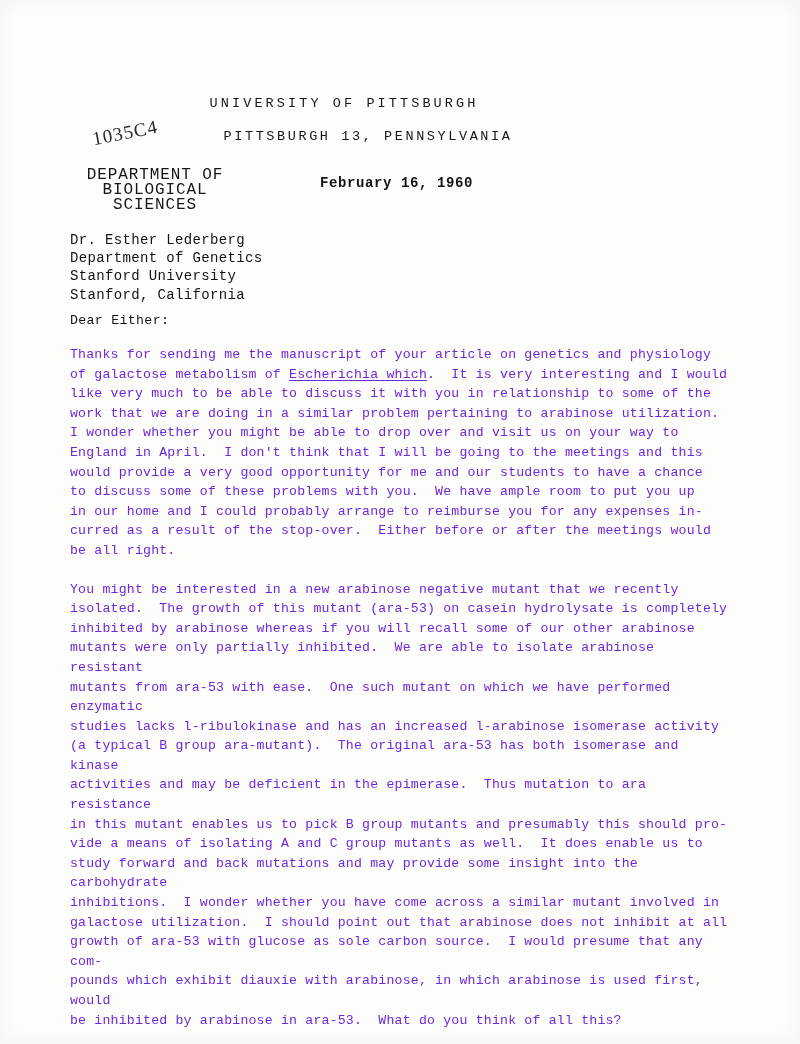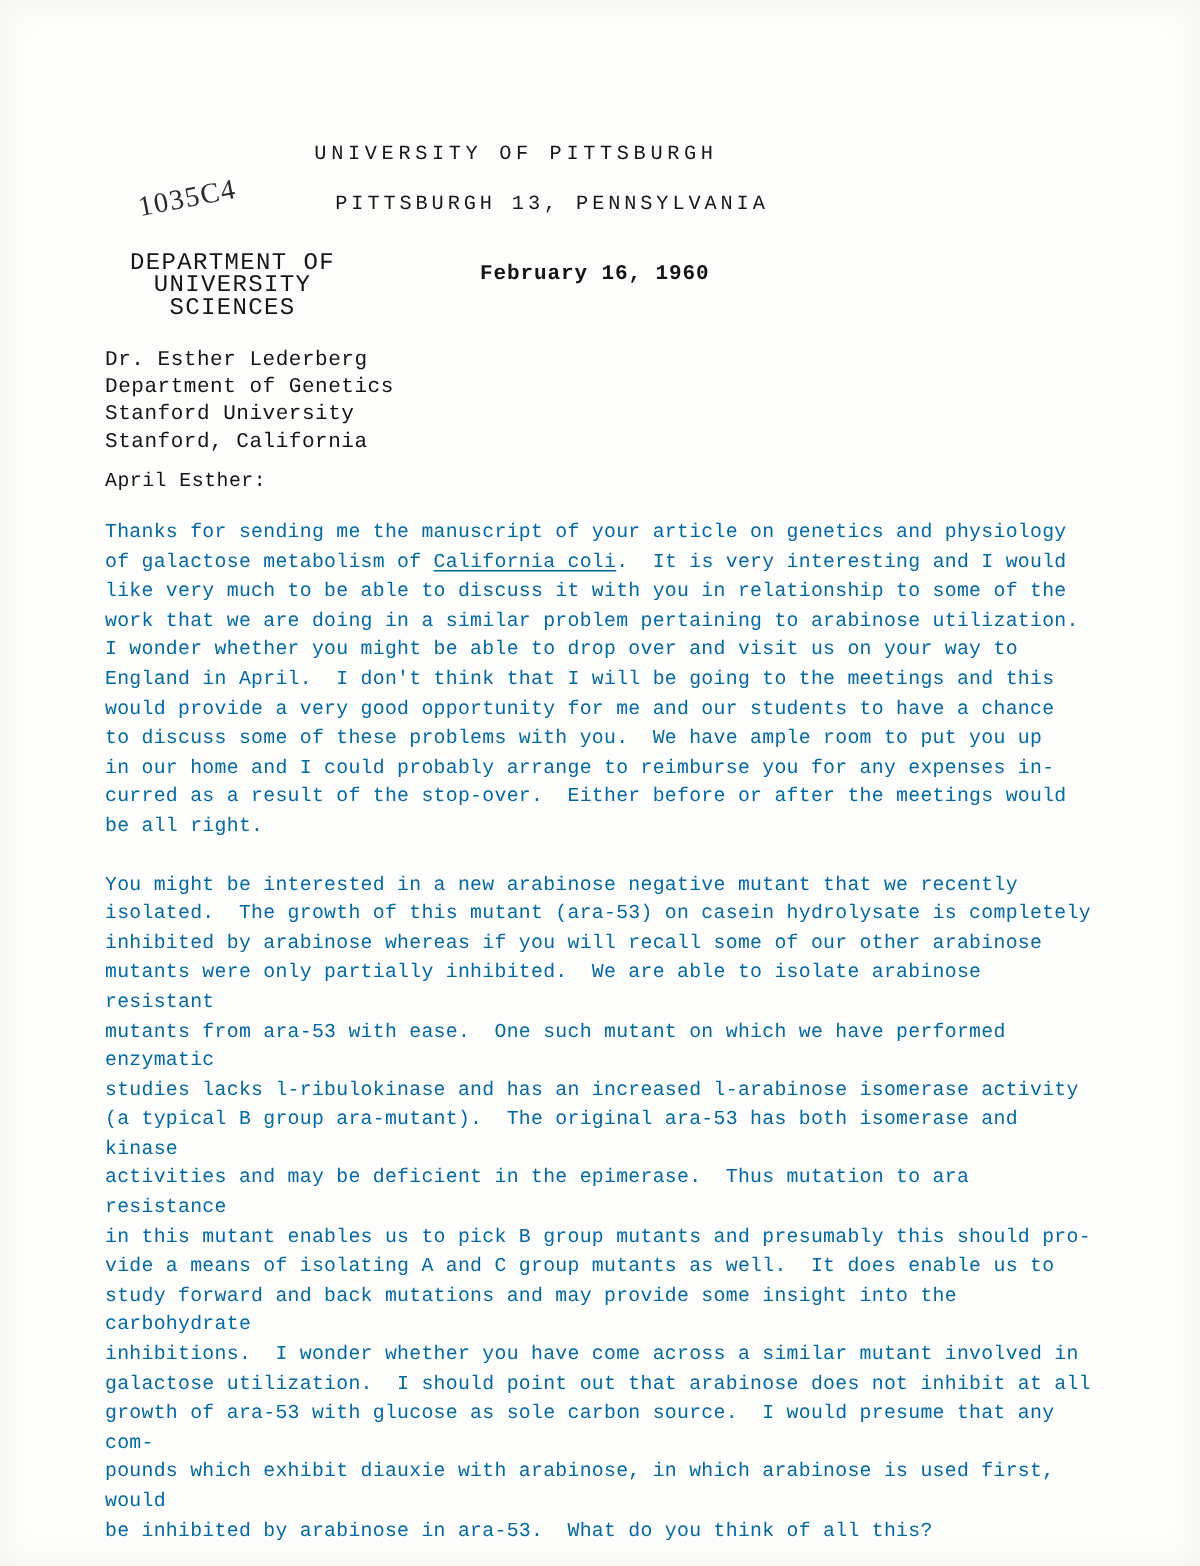"UNIVERSITY SCIENCES" div { text: UNIVERSITY -> BIOLOGICAL }
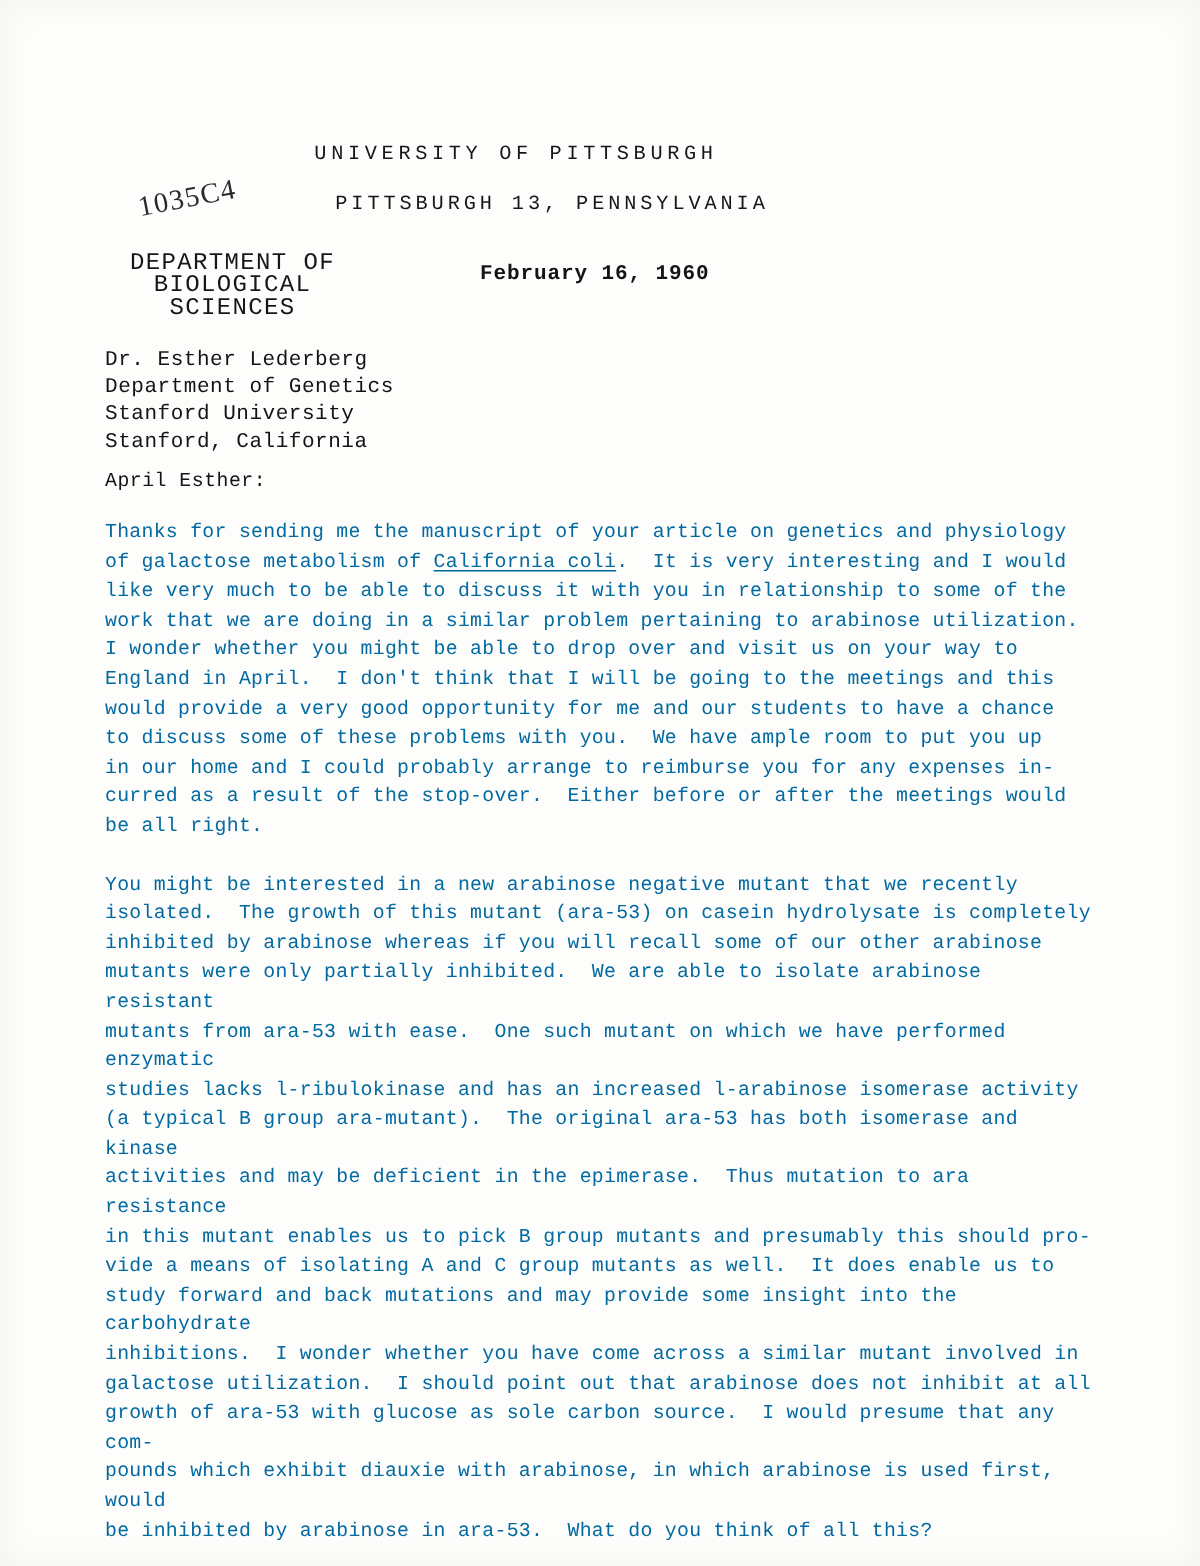"April Esther:" div.salutation { text: April Esther -> Dear Either }
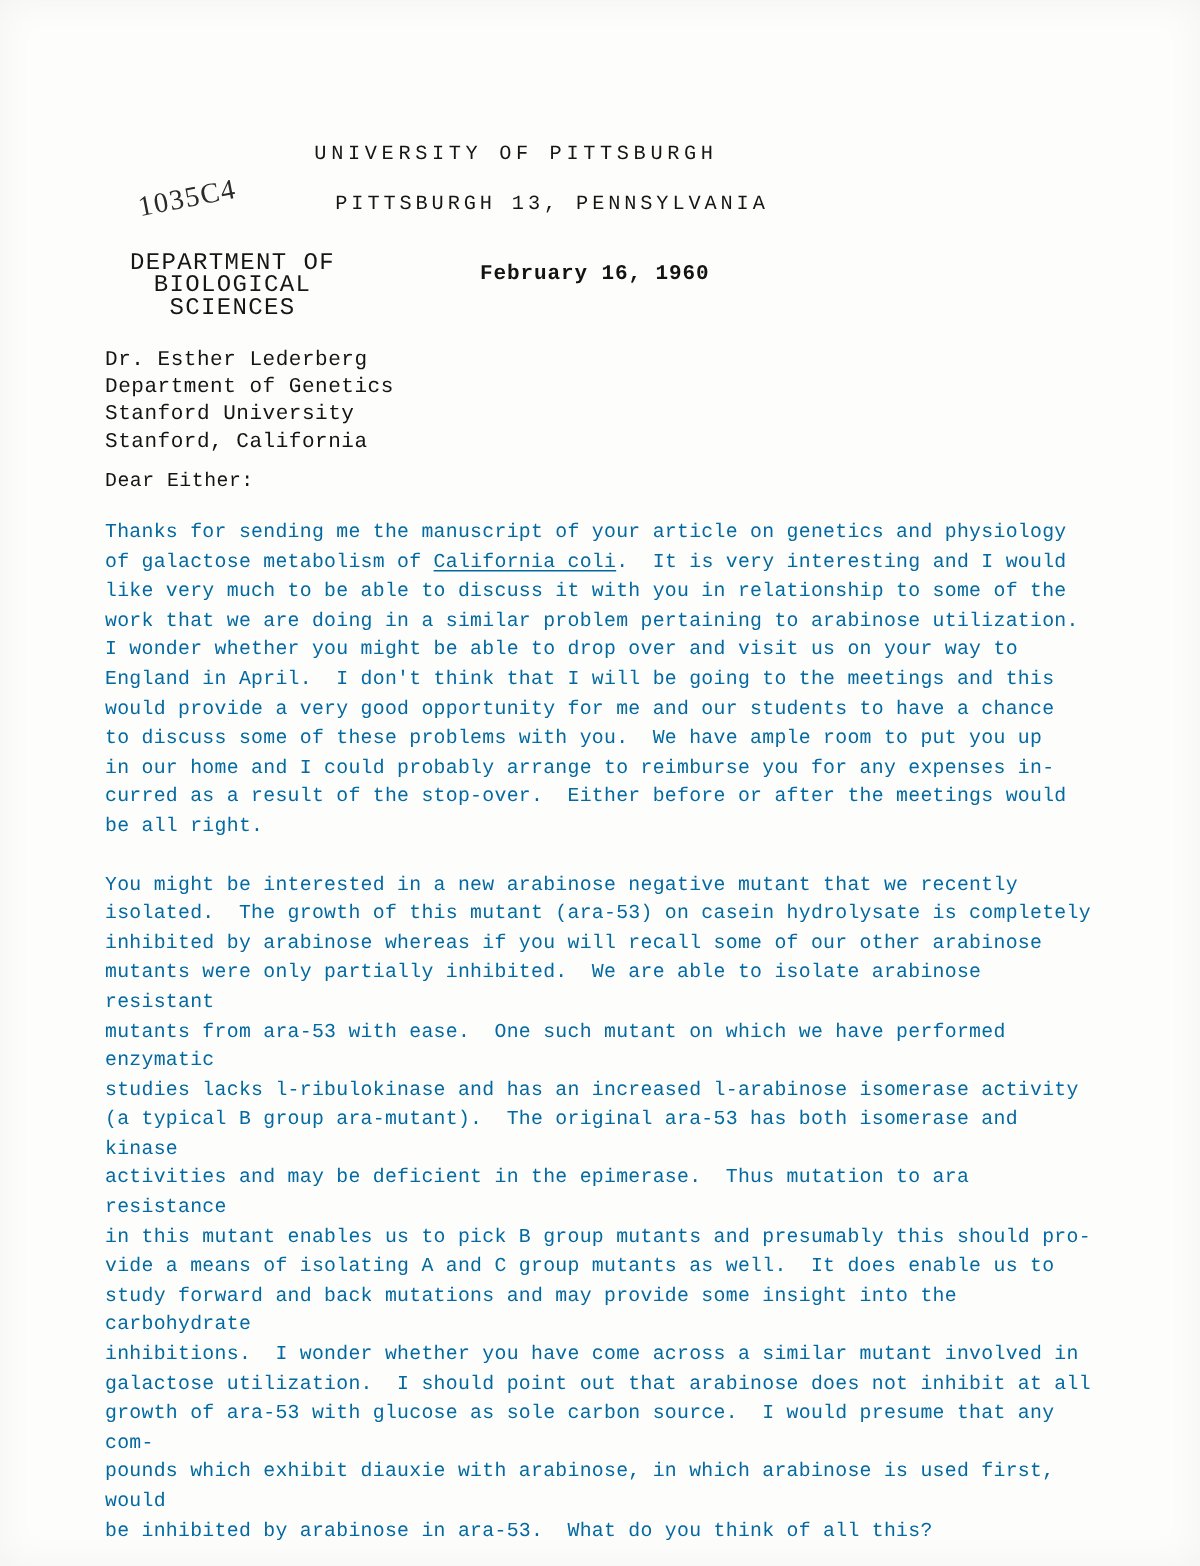"Thanks for sending me the" .body { color: #0369a1 -> #6d28d9 }
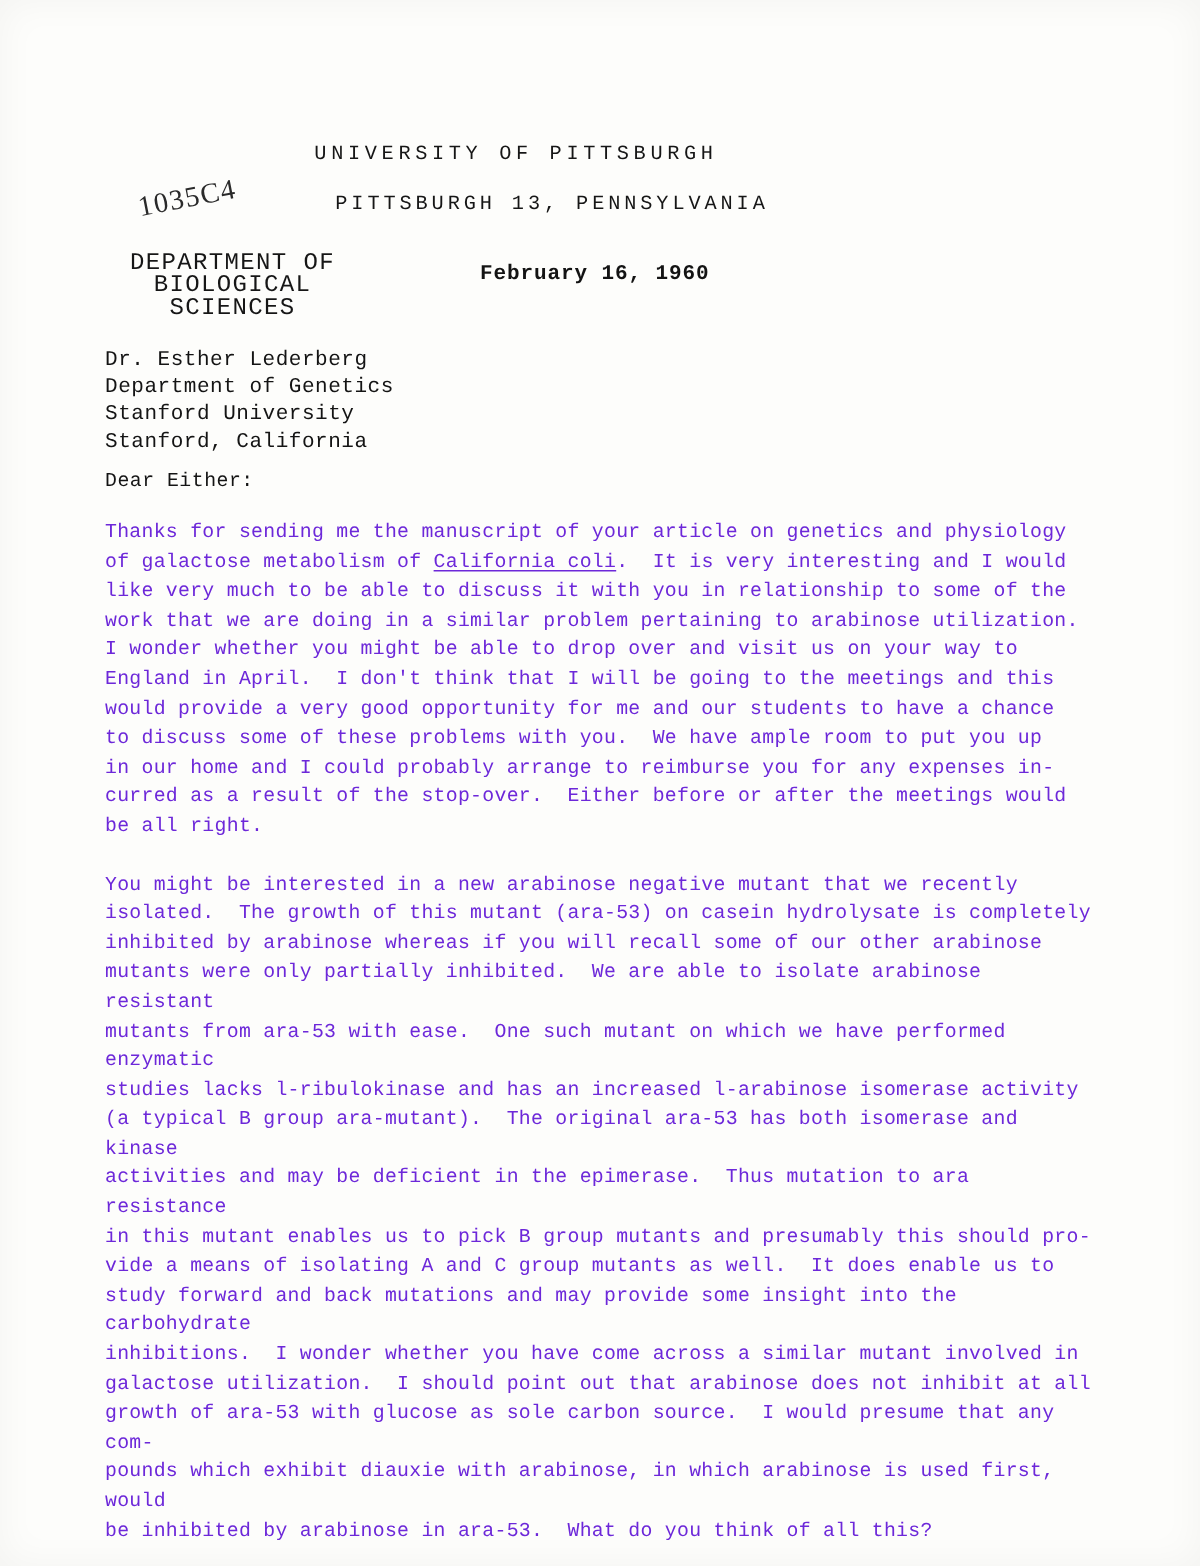"California coli" u.underlined { text: California coli -> Escherichia which }
